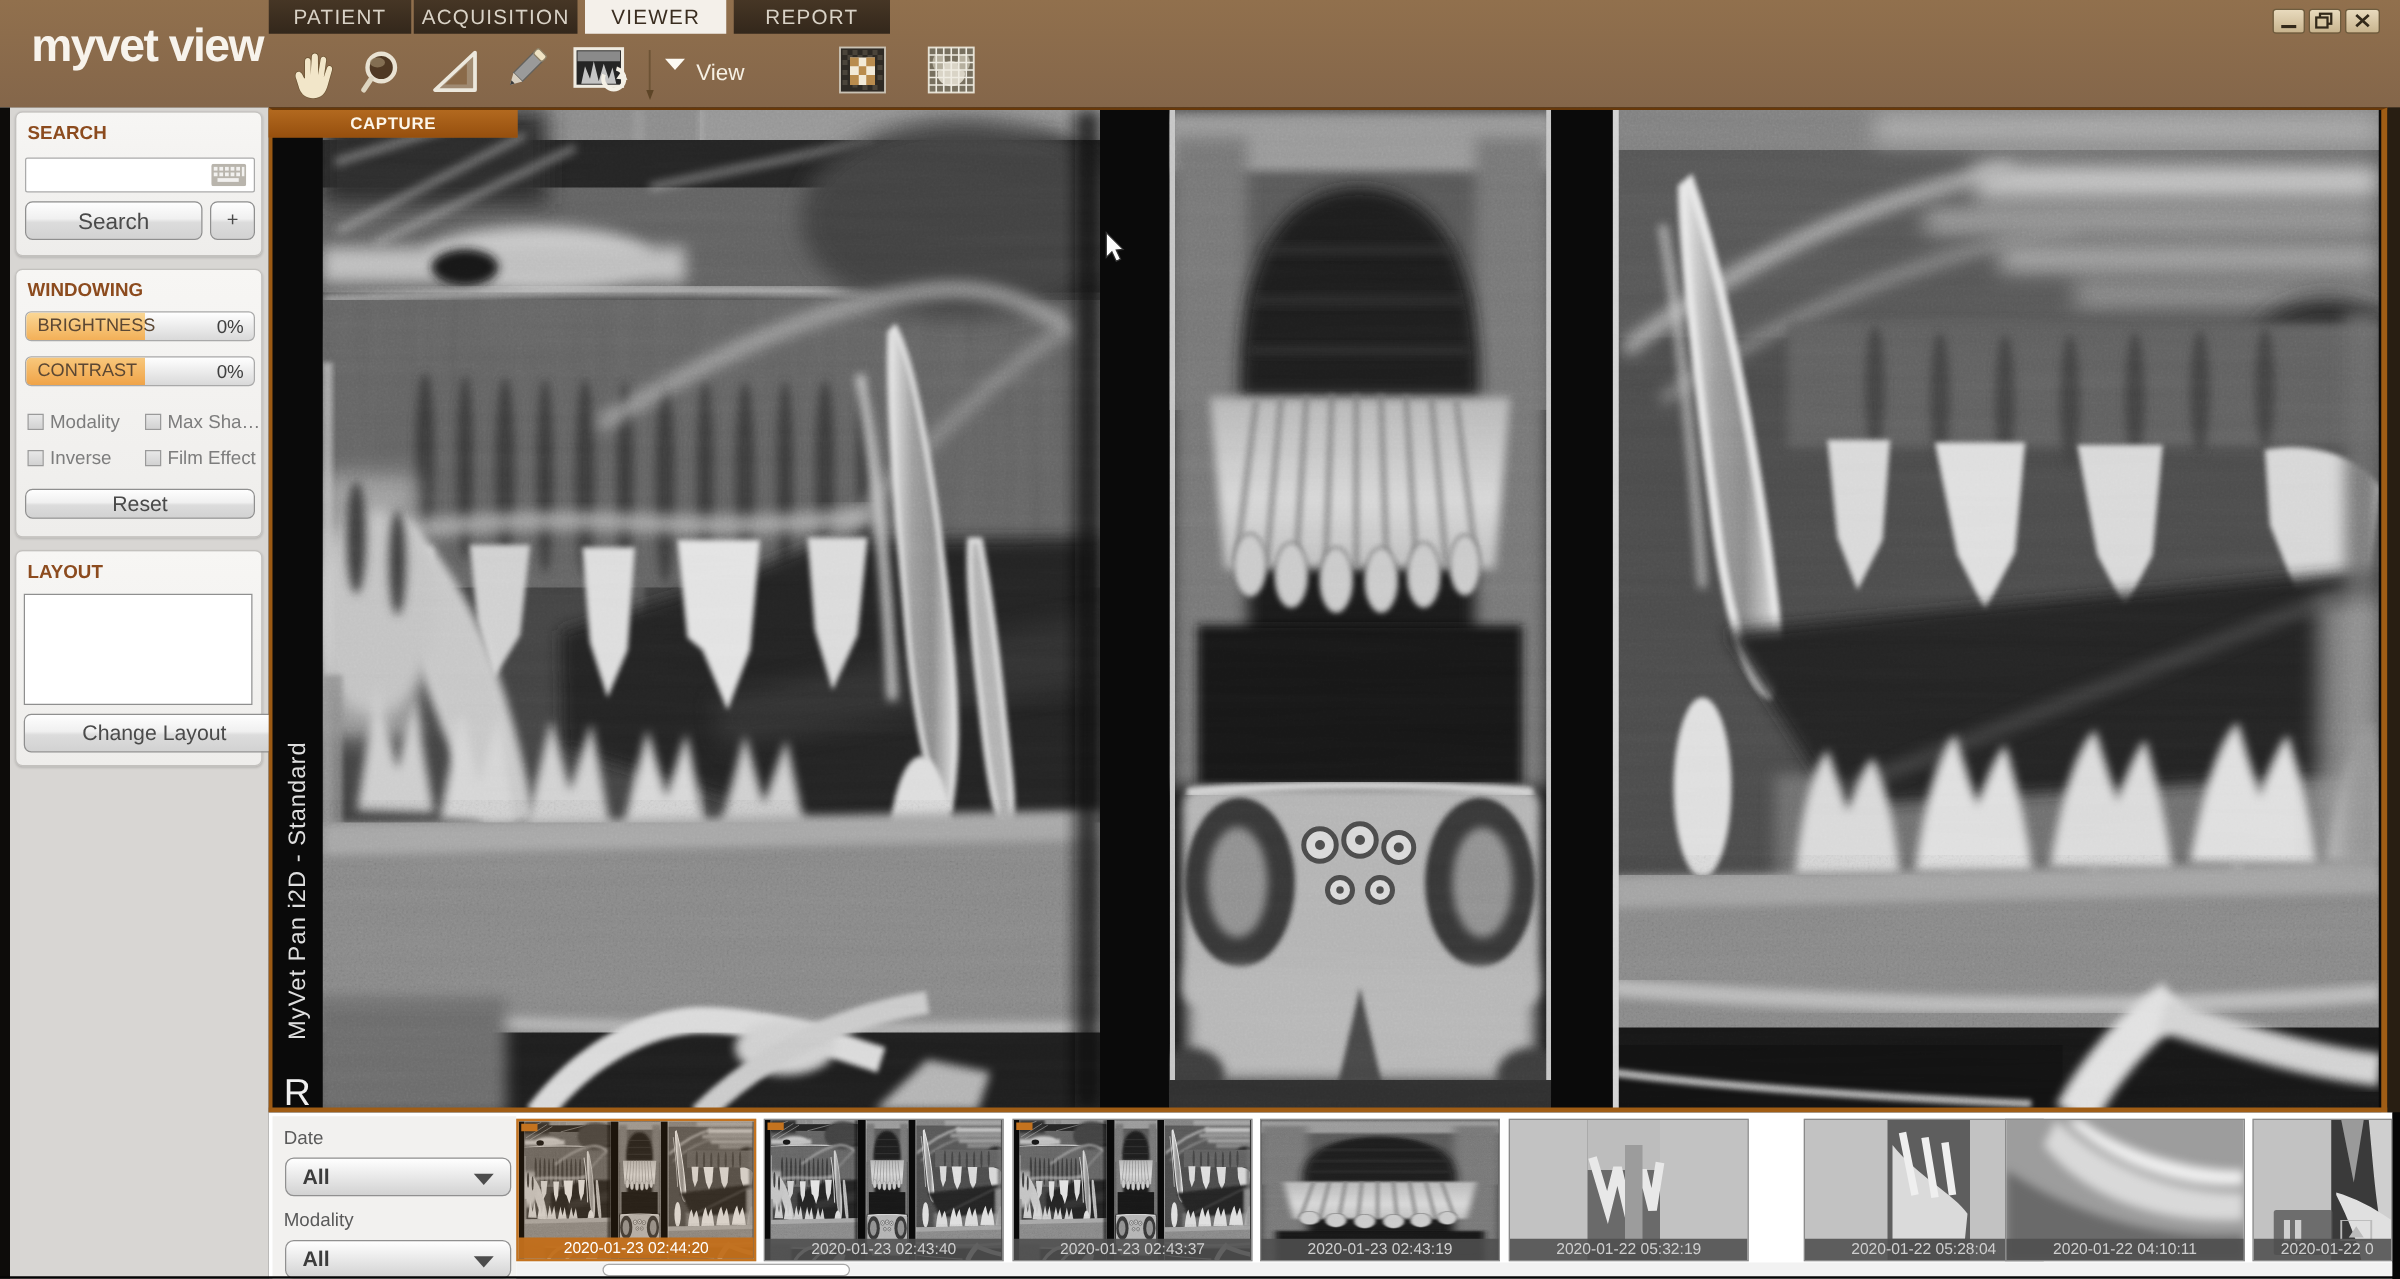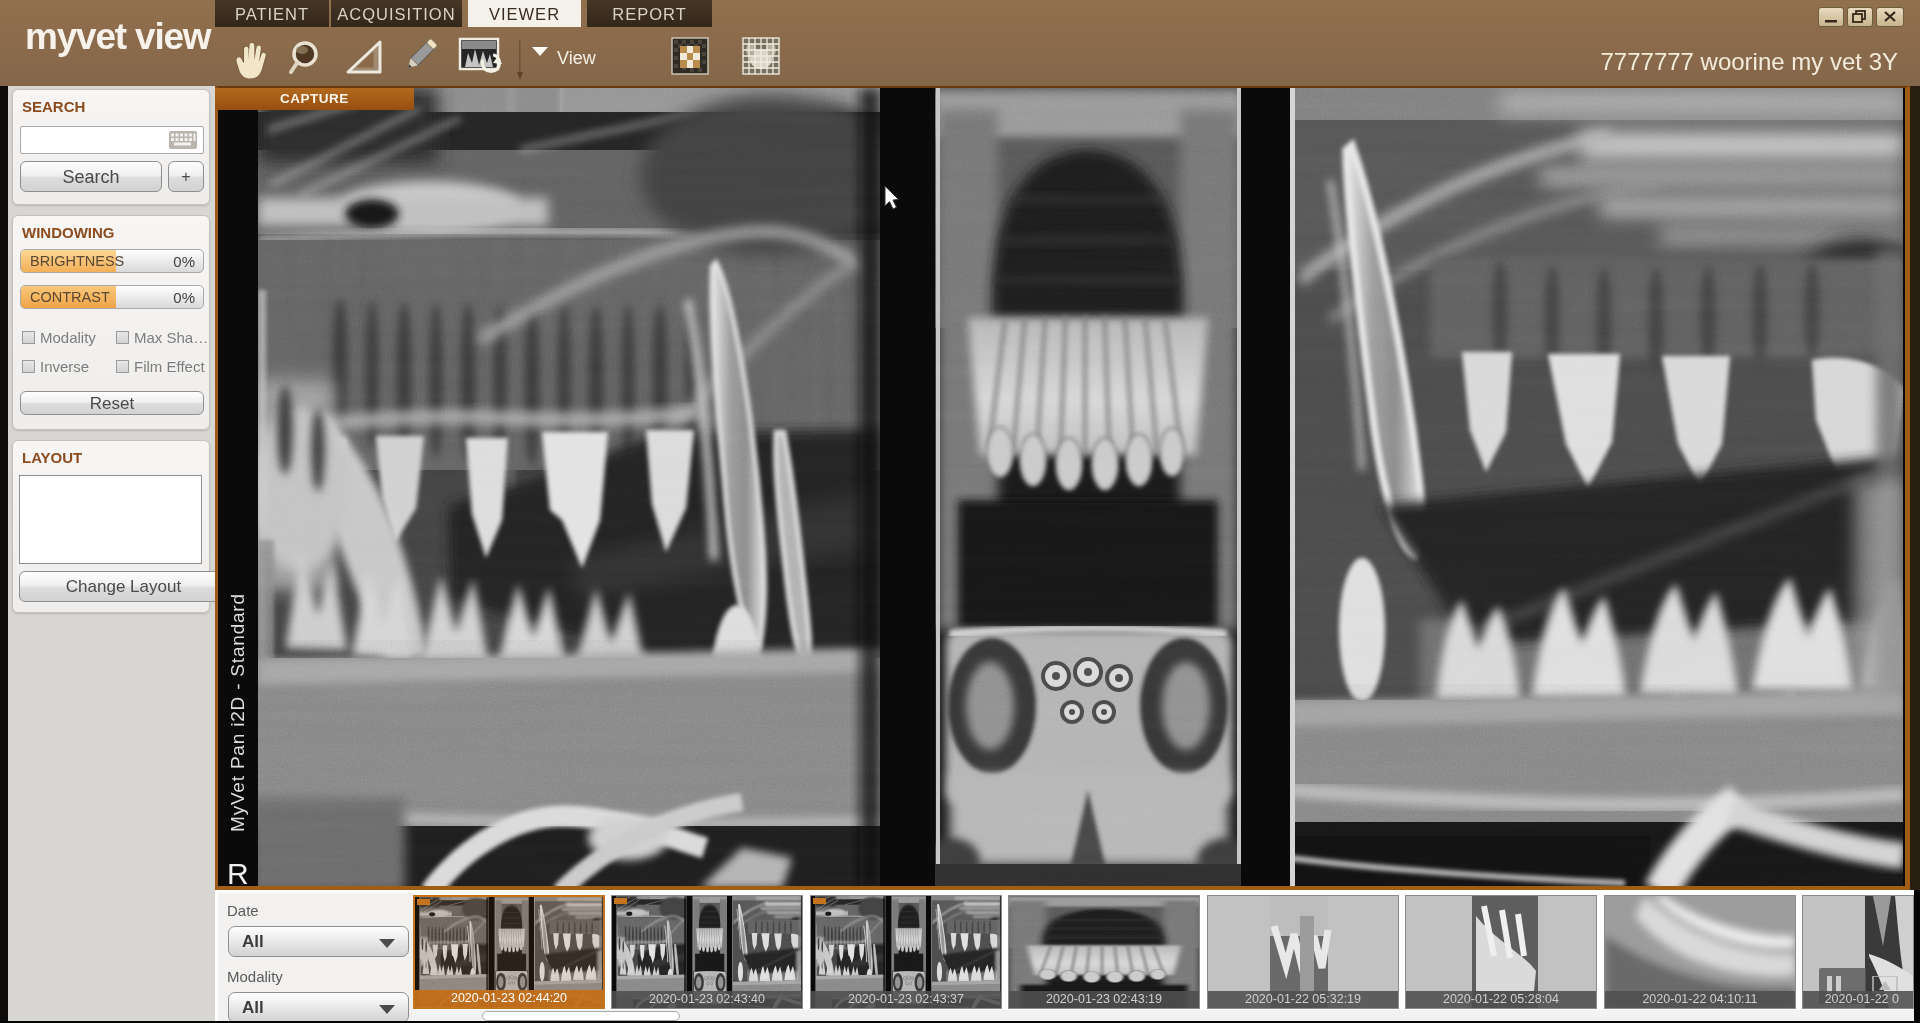"7777777 woorine my vet 3Y" div { html: <div>7777777 woorine my vet 3Y</div> -> none }
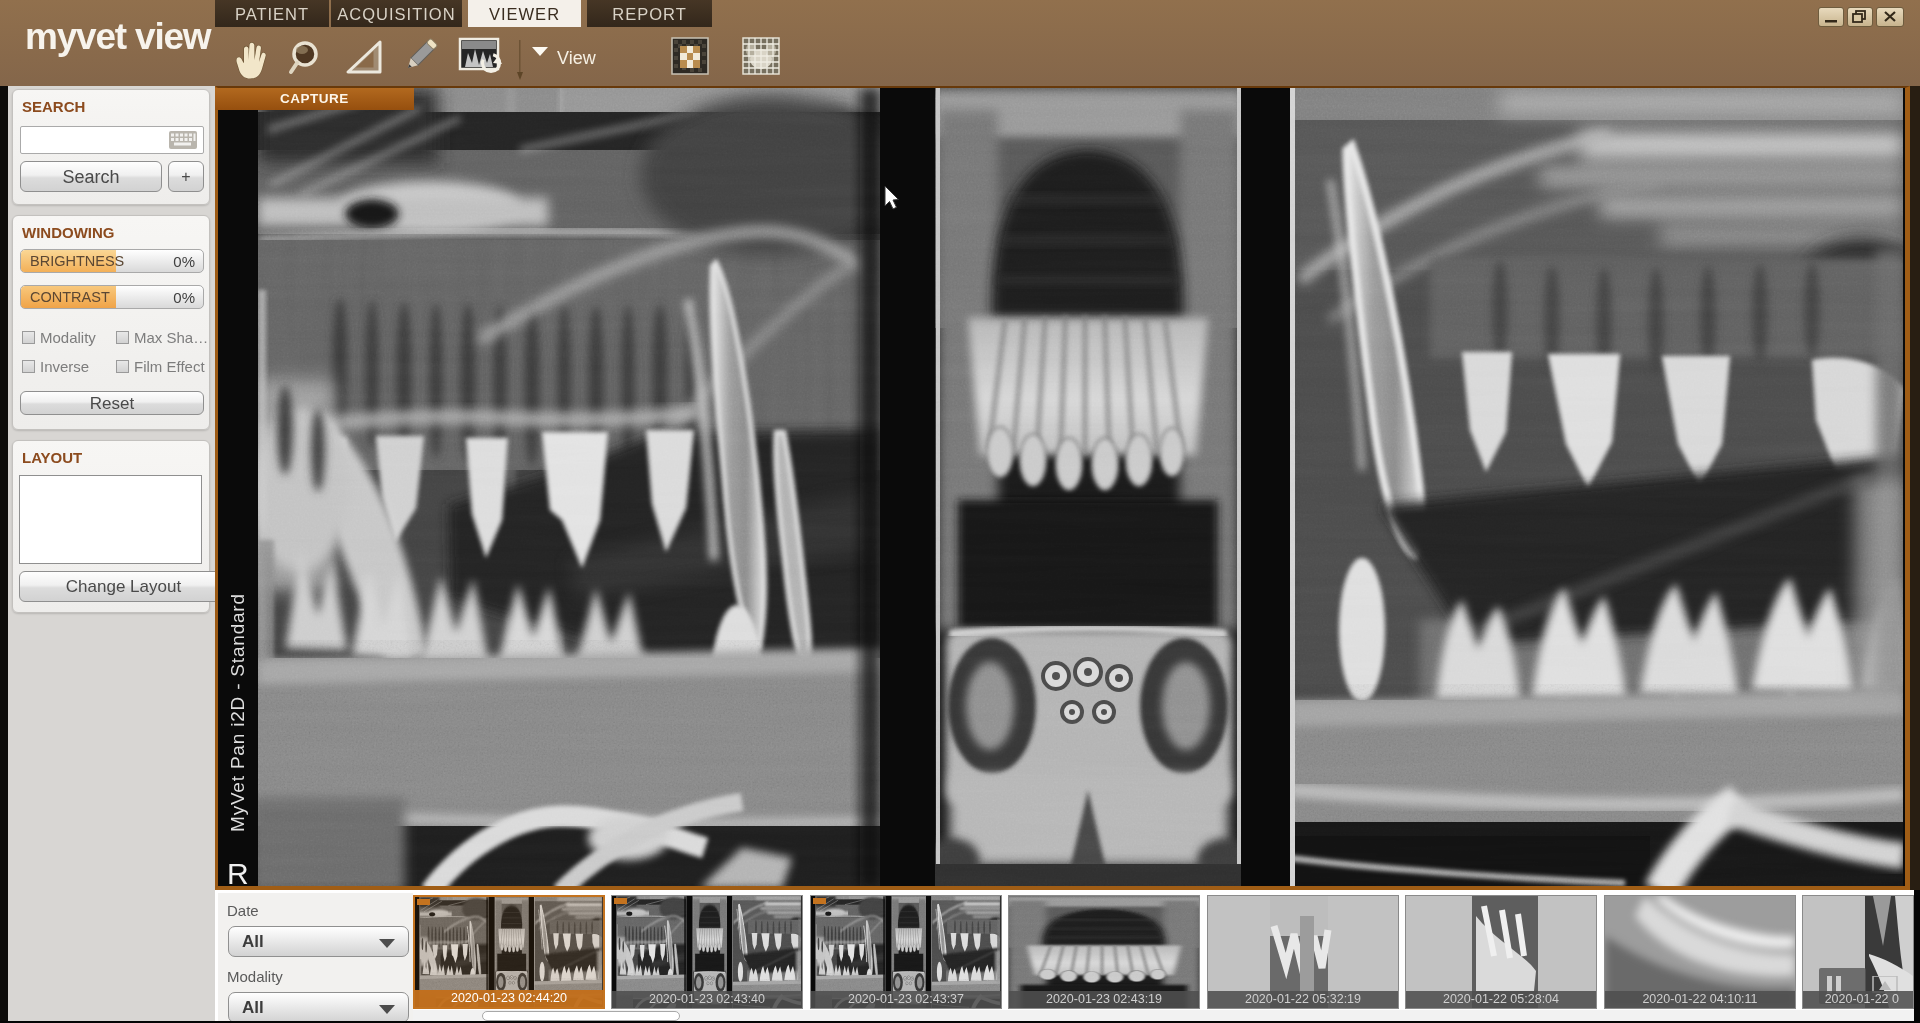"2020-01-22 05:28:04" div.thumb { left: 1190px -> 1228px }
